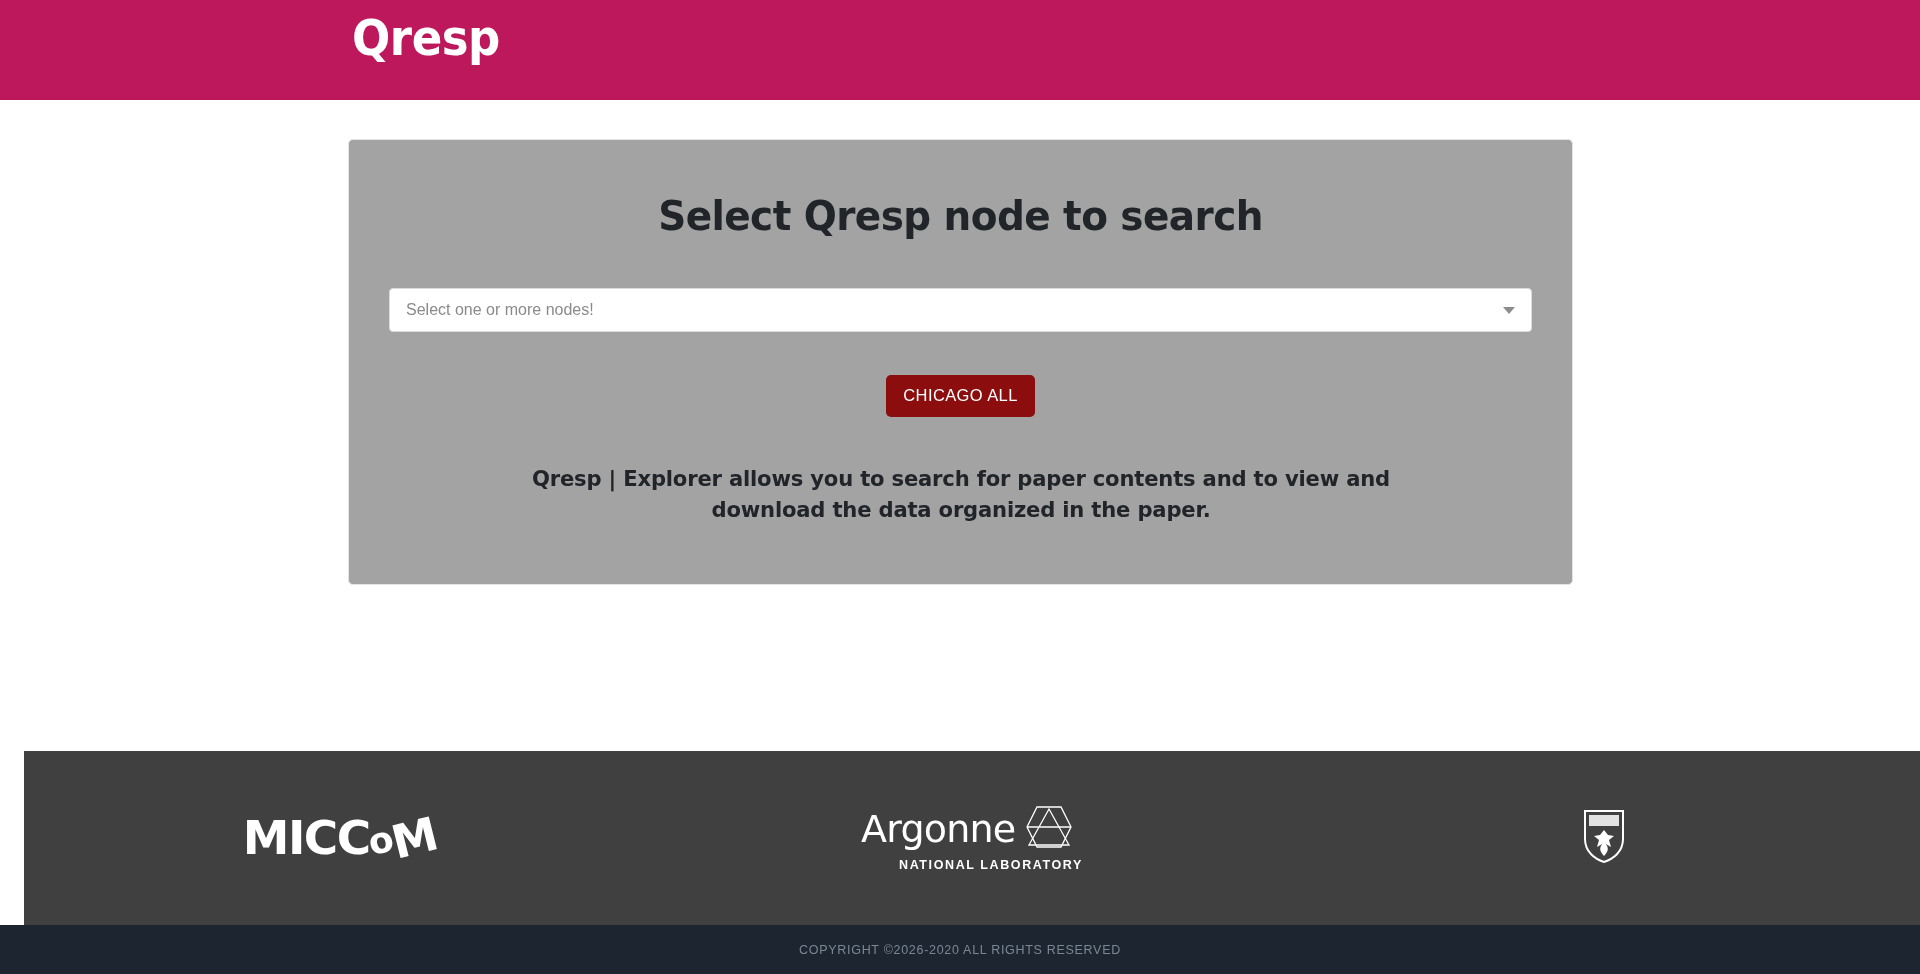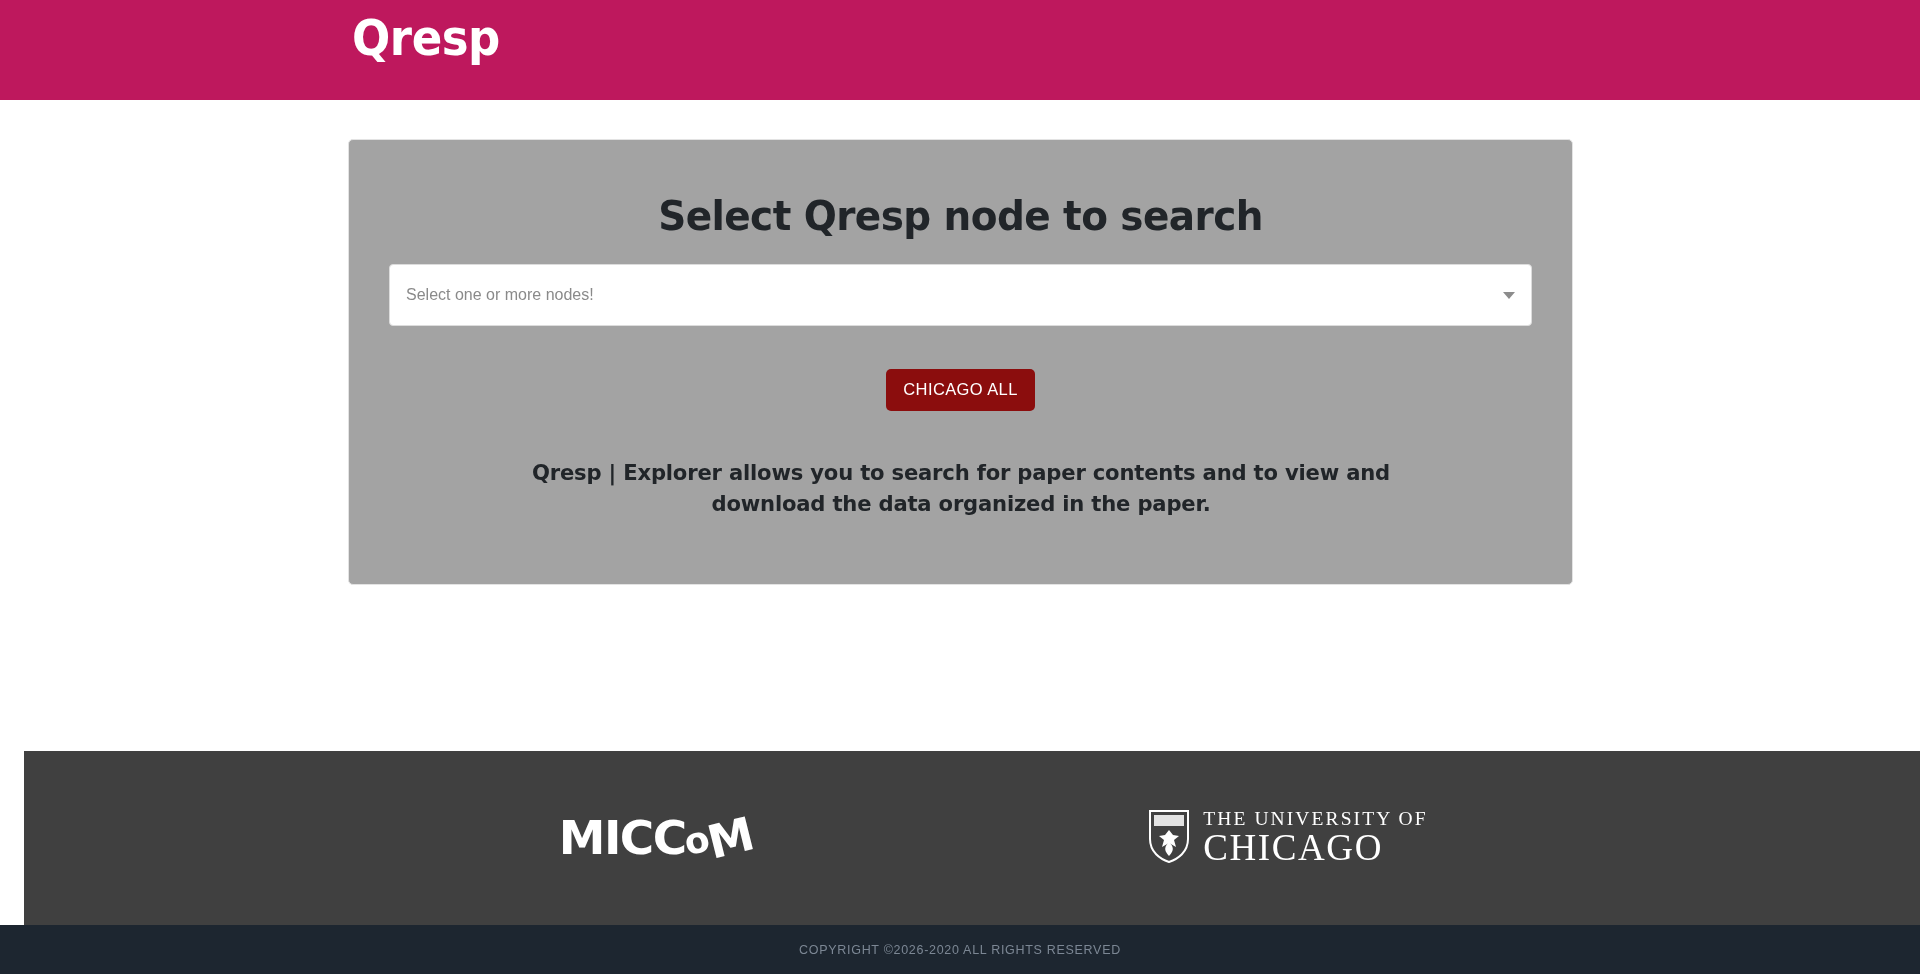"Select one or more nodes!" .select-wrap { height: 62px -> 44px; margin: 24px auto 0 auto -> 48px auto 0 auto }
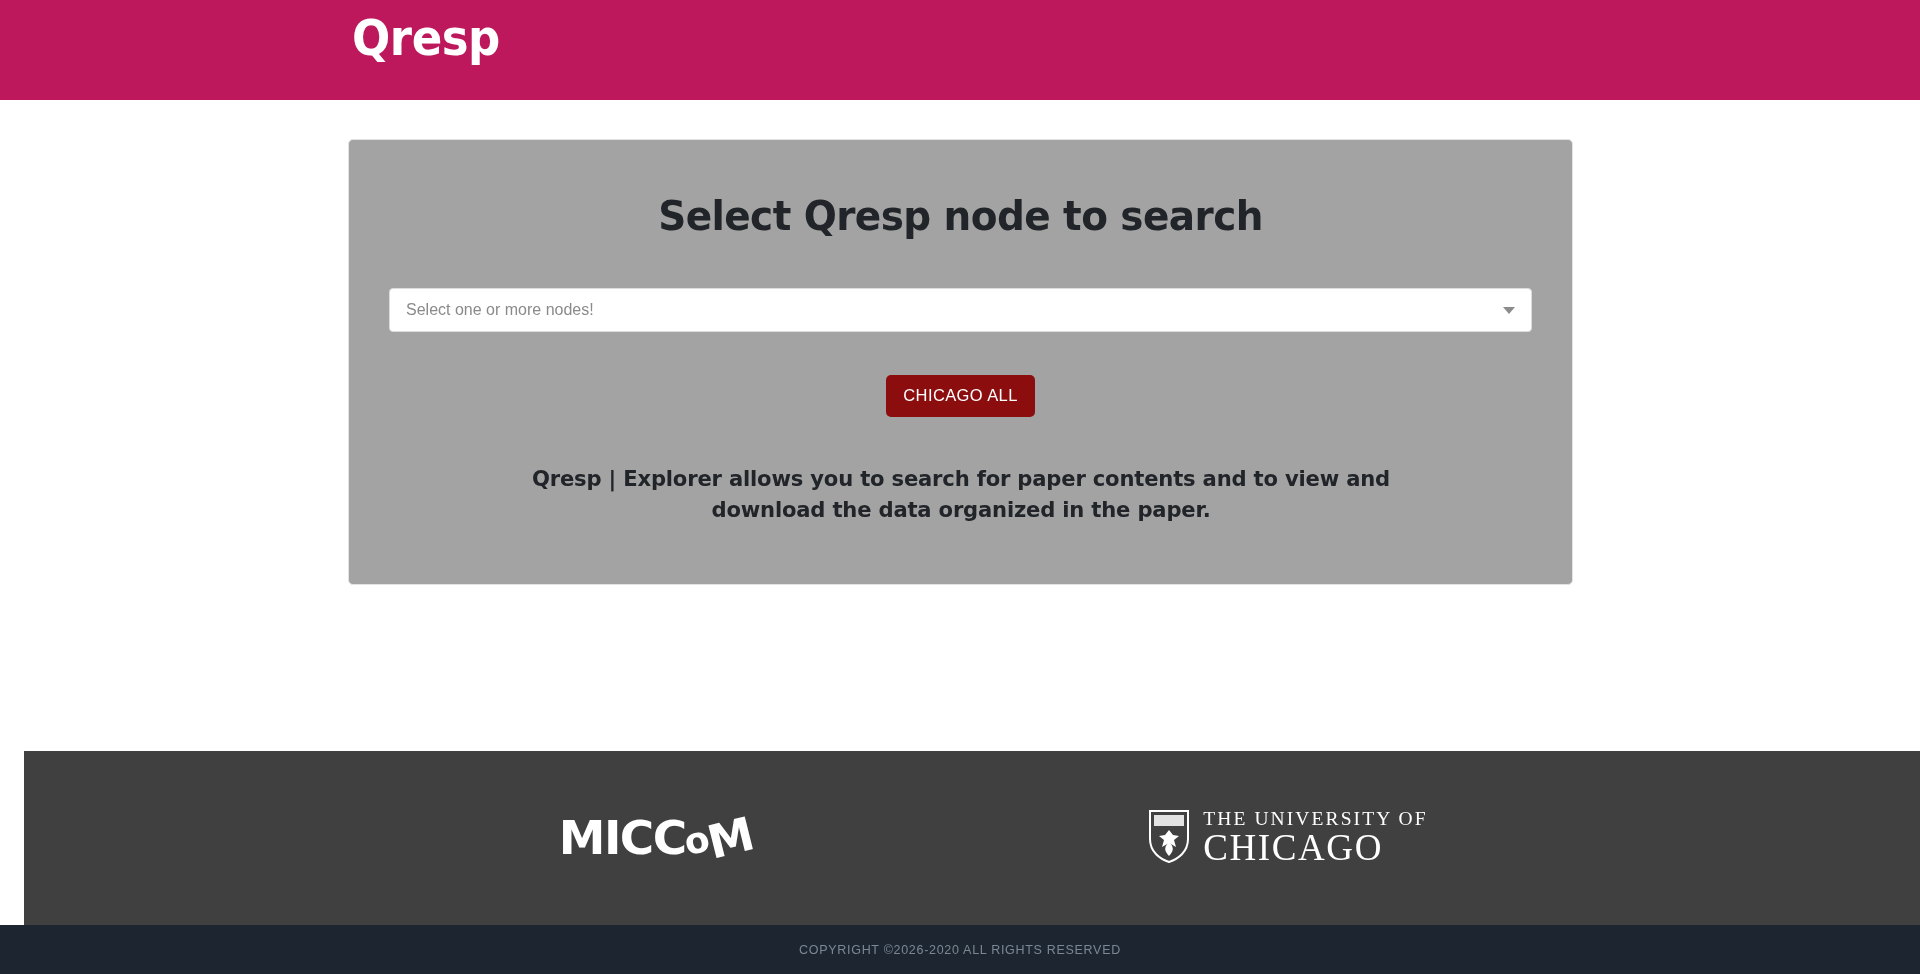"Argonne" div.logo-slot { html: none -> <div> <div> <div> <span>Argonne</span> <span> <svg> <polygon></polygon> <polygon></polygon> <line></line> </svg> </span> </div> <div>NATIONAL LABORATORY</div> </div> </div> }
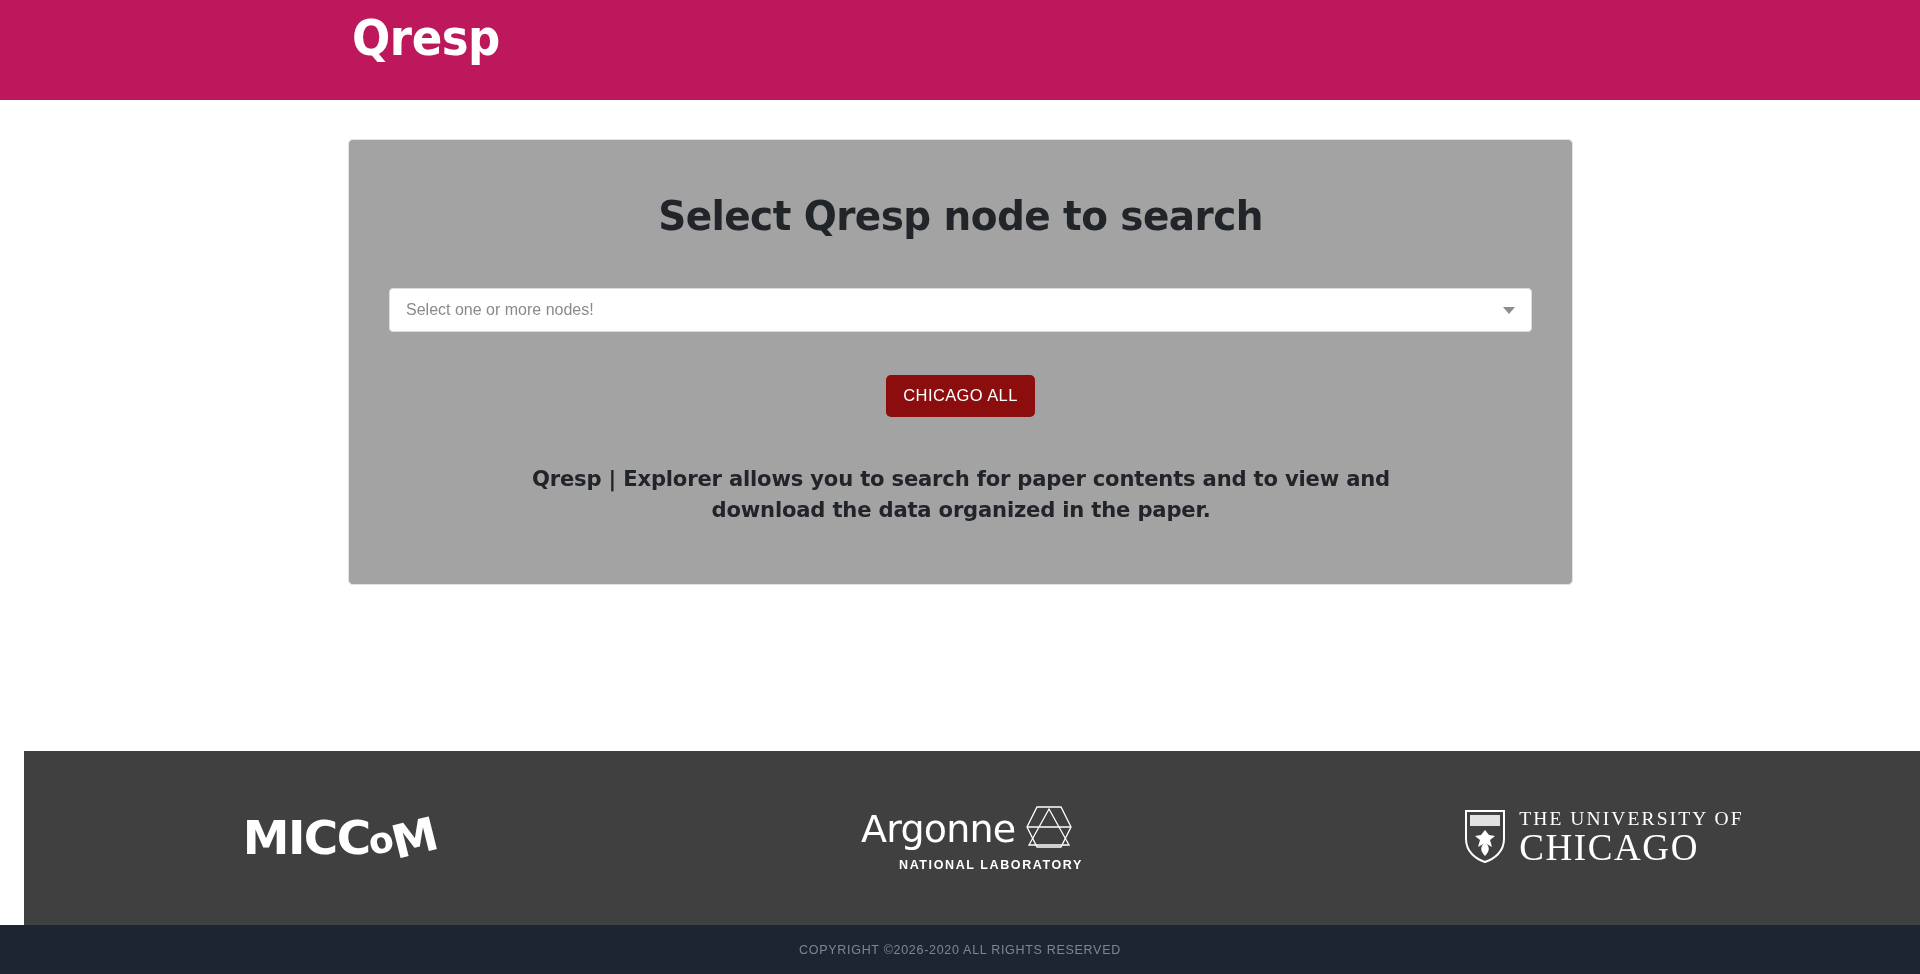"THE UNIVERSITY OF" div.uc-text { html: <div> <span>THE UNIVERSITY OF</span> <span>CHICAGO</span> </div> -> none }
